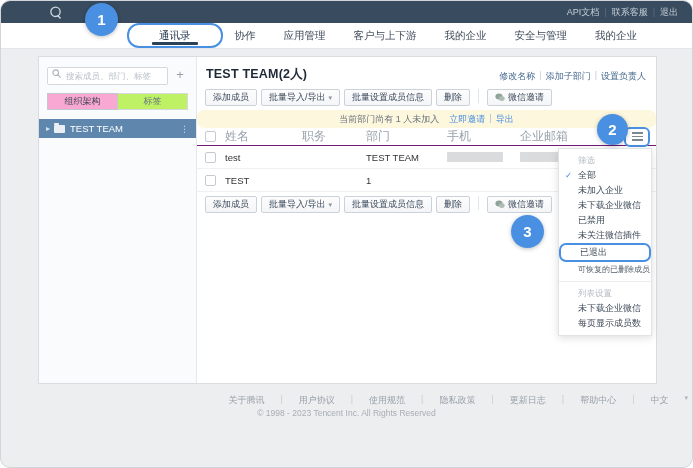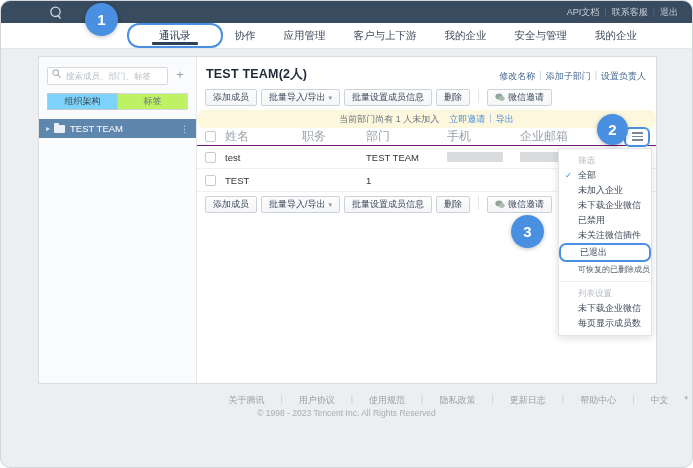"组织架构" .side-tab.sel { background: #7dd3fc -> #f9a8d4 }
